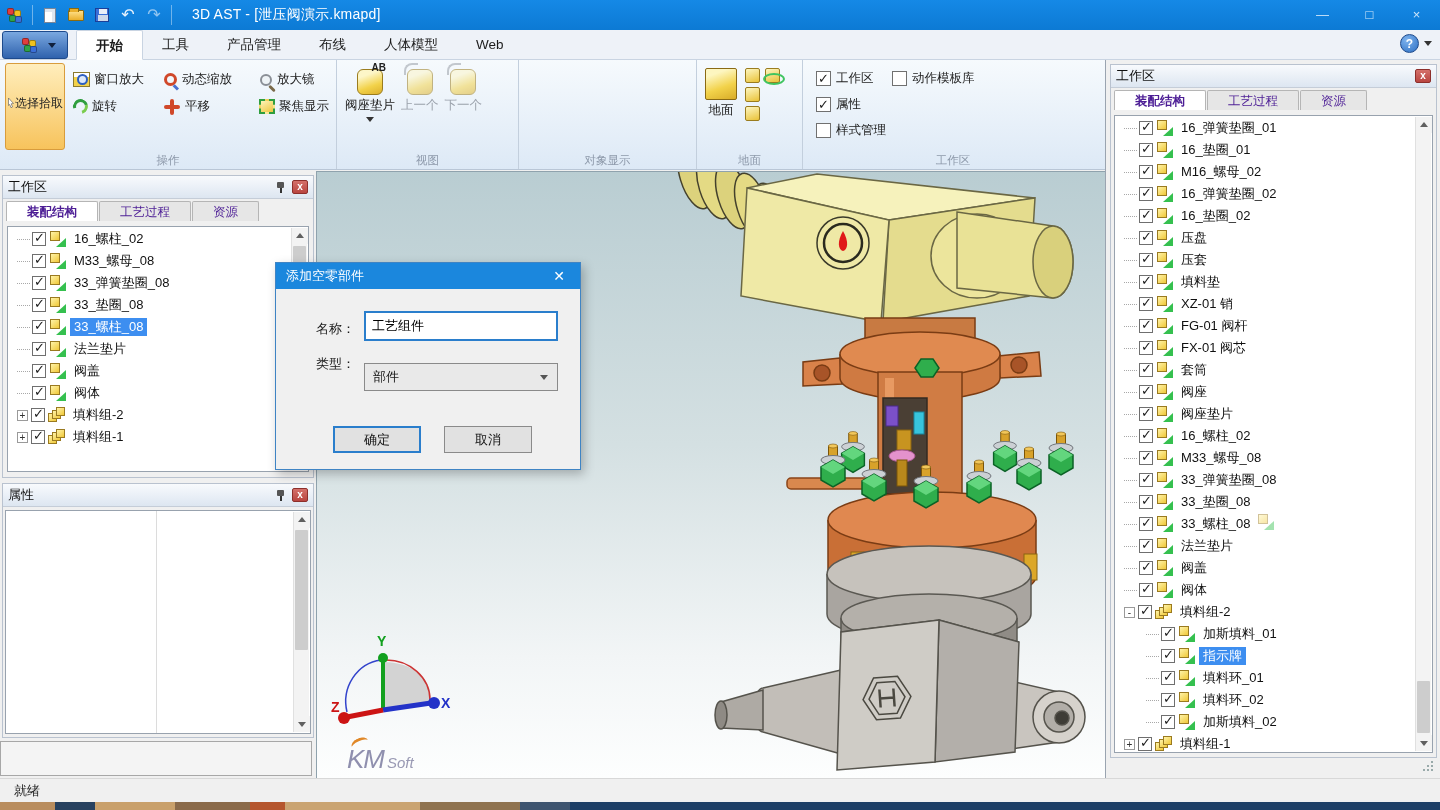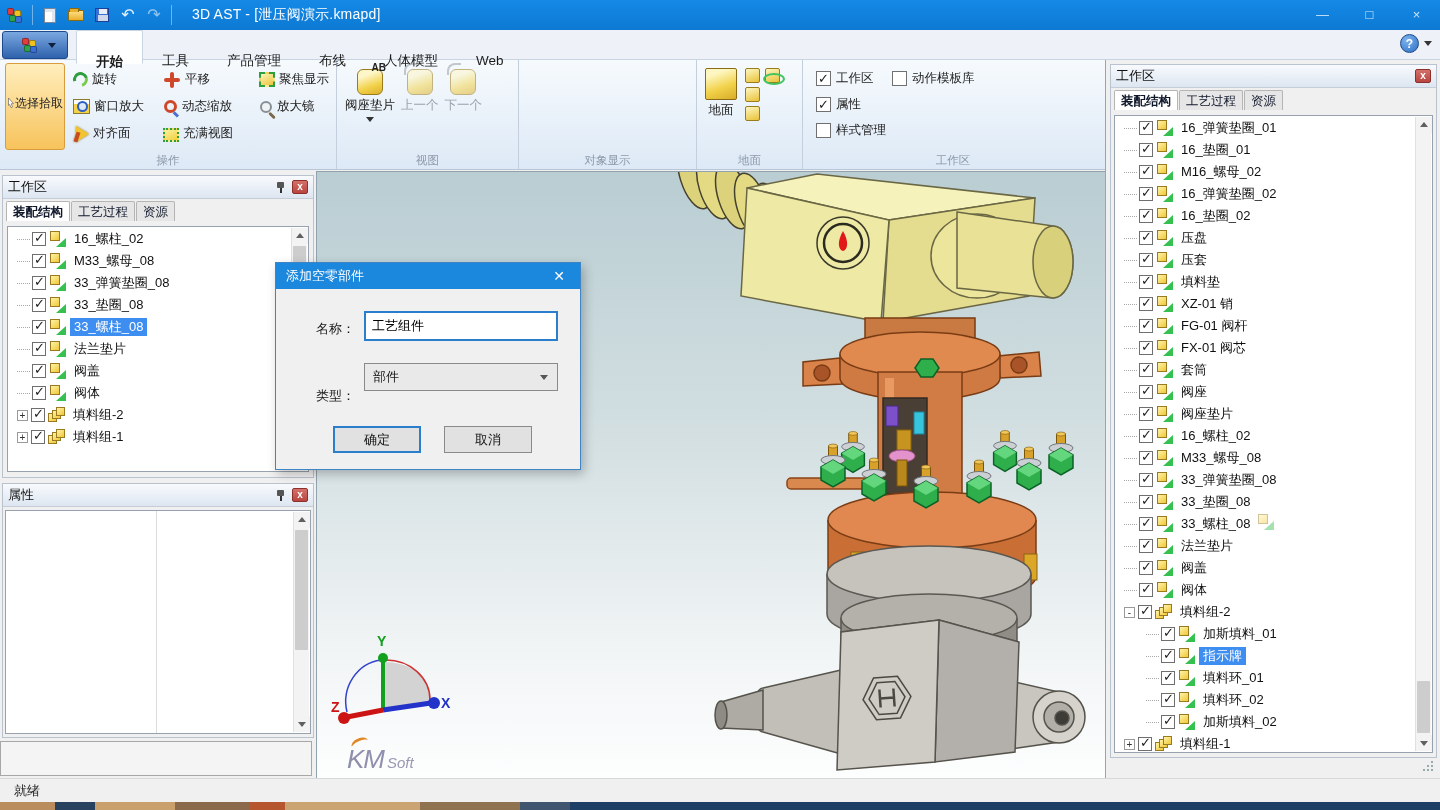"开始" .rtab { padding: 16px 19px -> 0 19px }
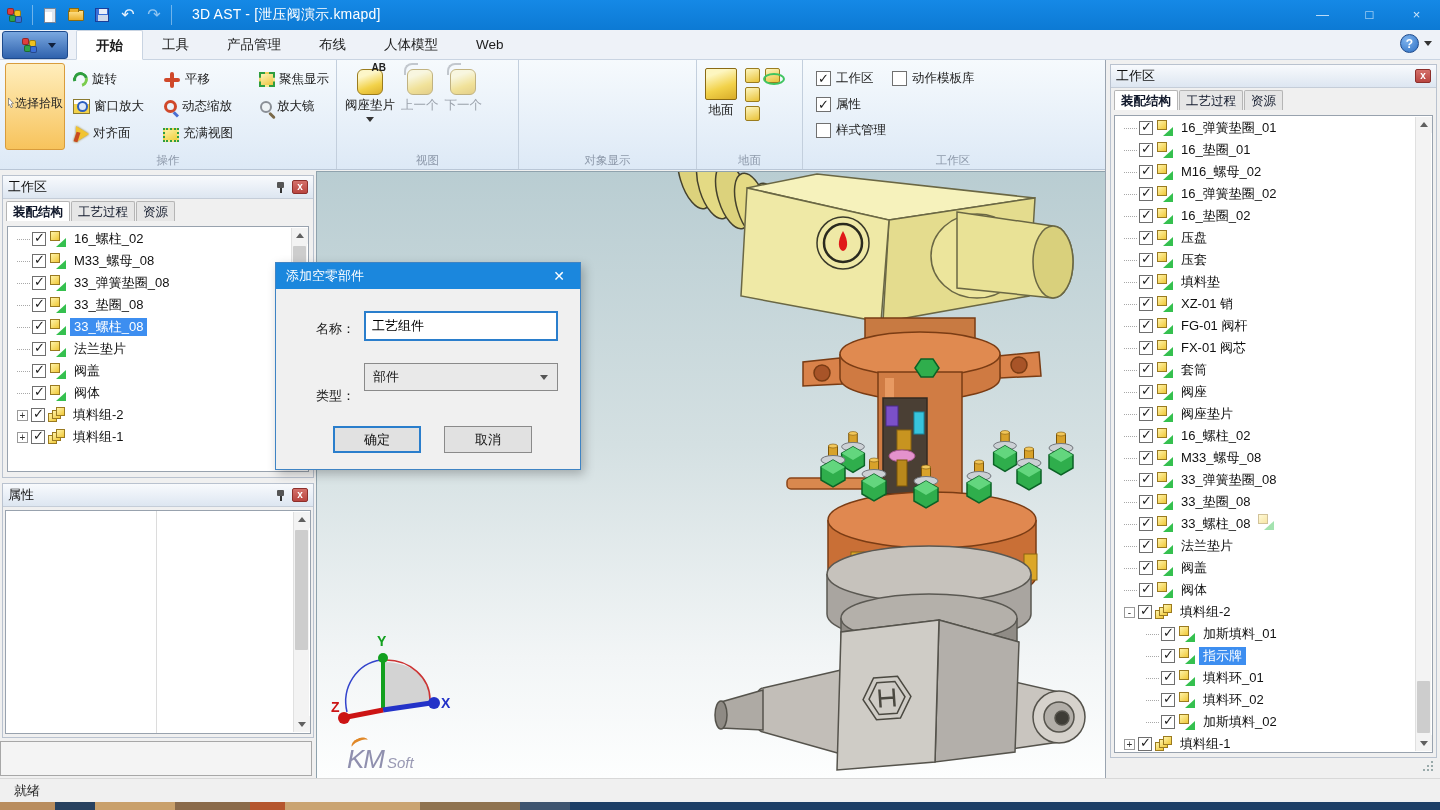"旋转" div.oprow { order: before "窗口放大" -> after "窗口放大" }
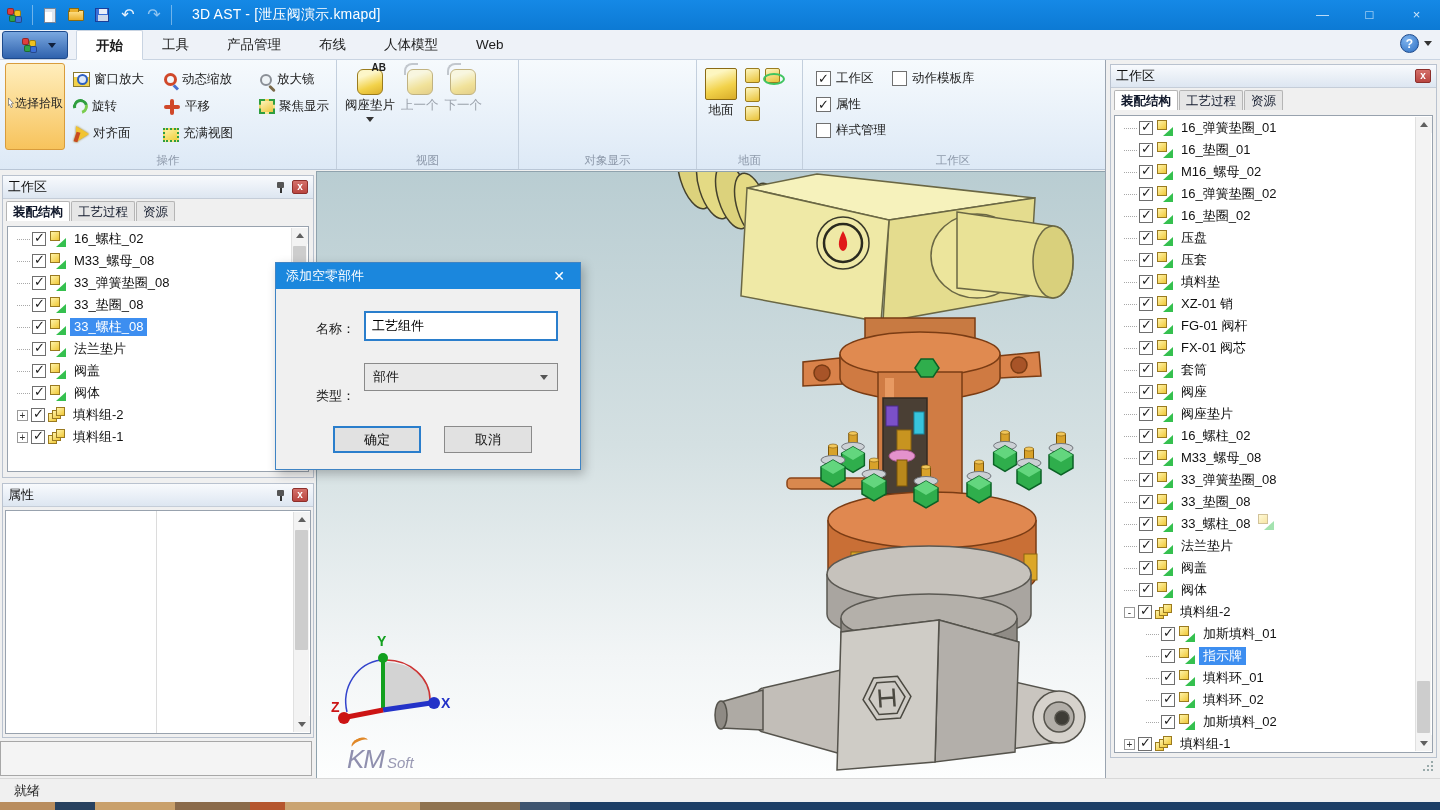"装配结构" .ptab { color: #0f172a -> #4c1d95; padding: 0 6px -> 0 20px }
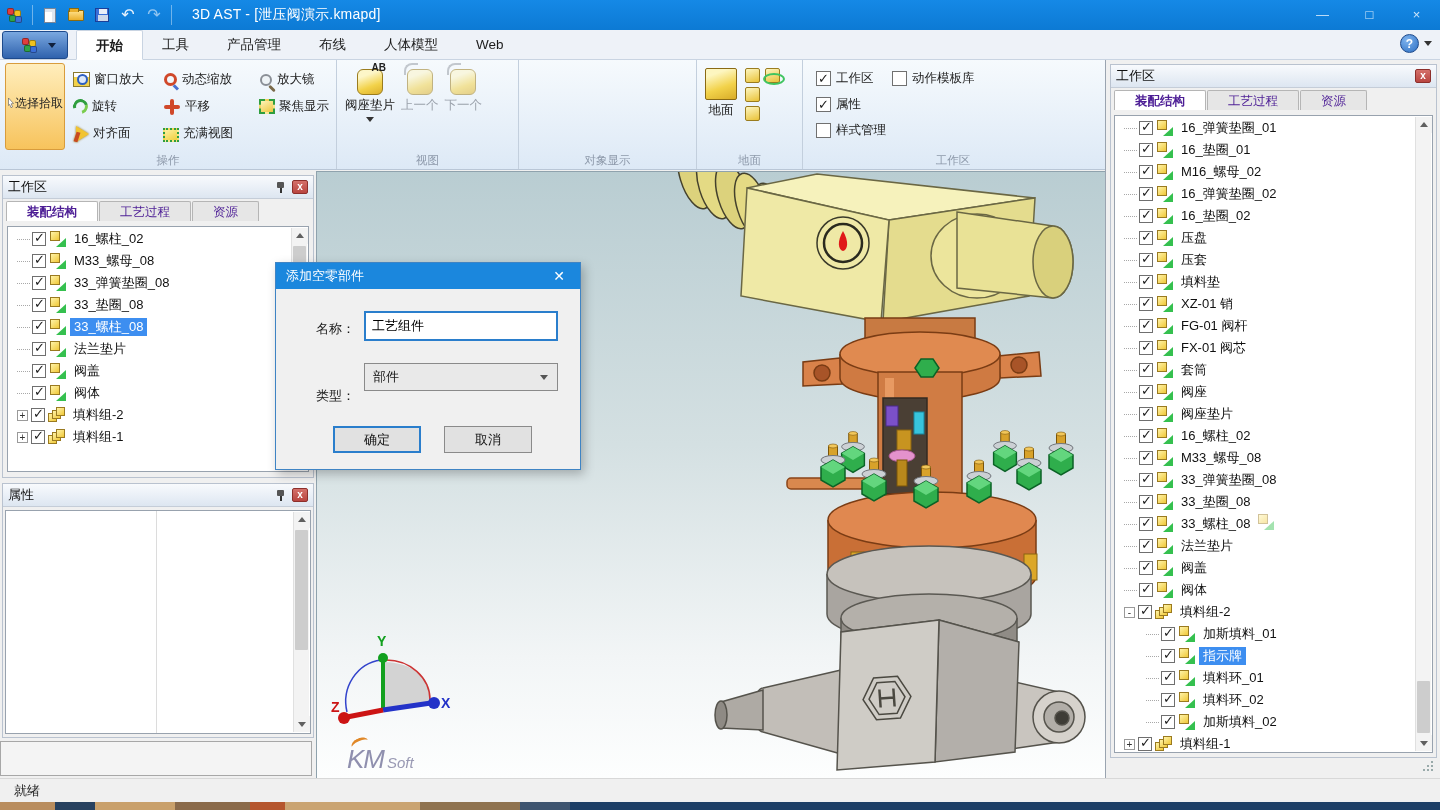"对齐面" div.oprow { html: <div> <div> <span></span> <span>对齐面</span> </div> <div> <span></span> <span>充满视图</span> </div> </div> -> none }
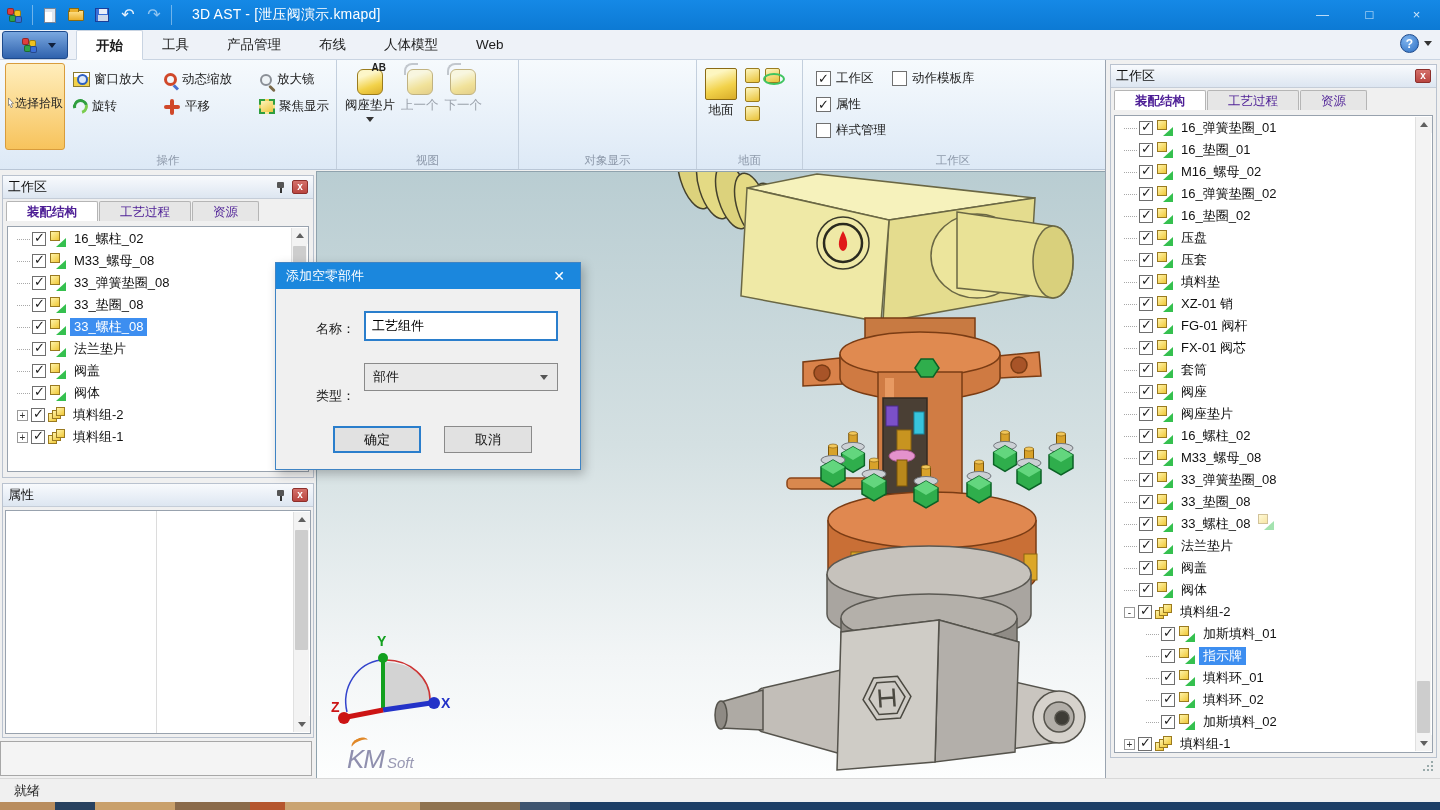"类型：" span.dlabel { top: 124px -> 92px }
